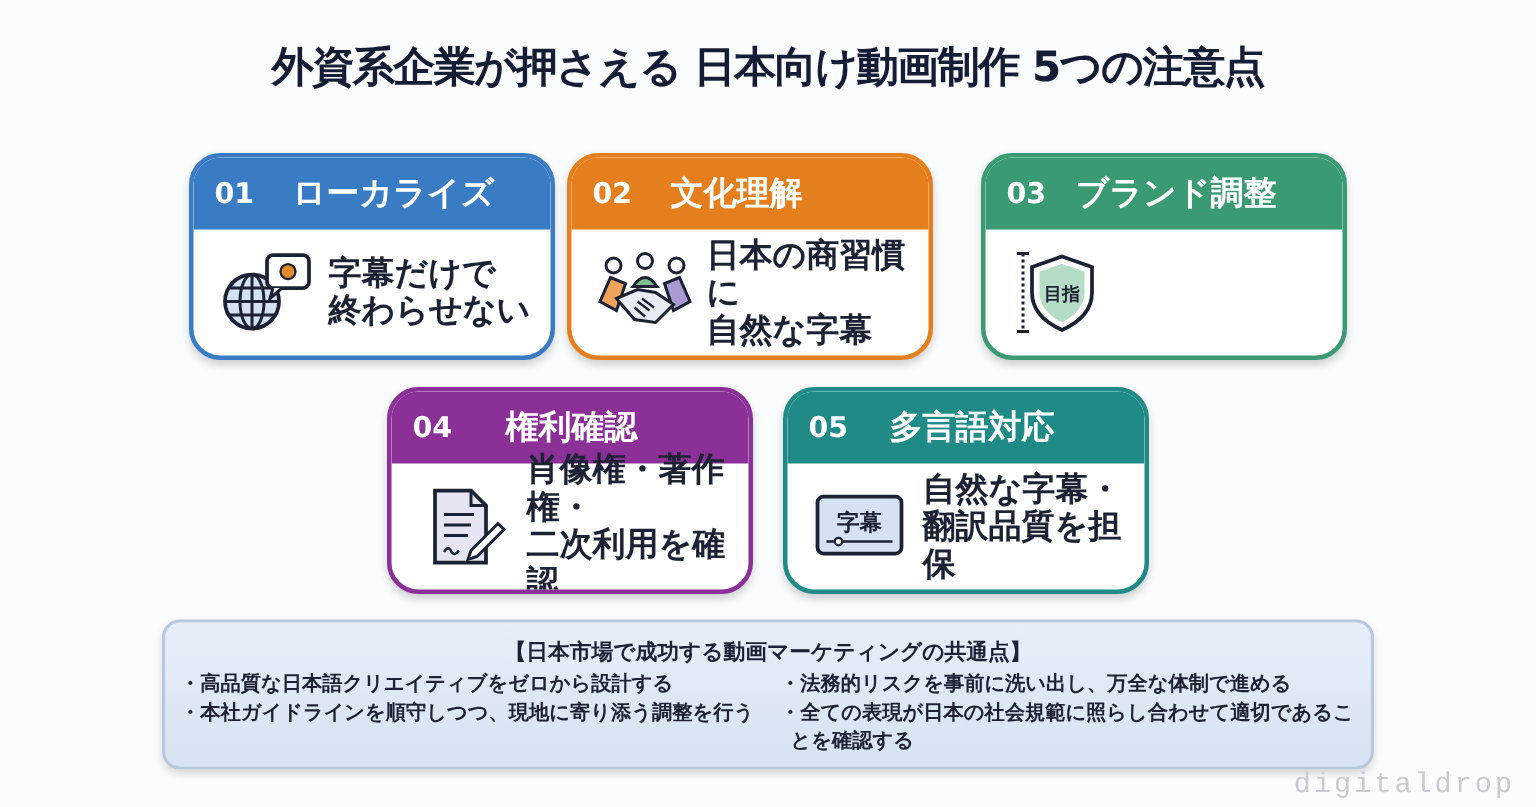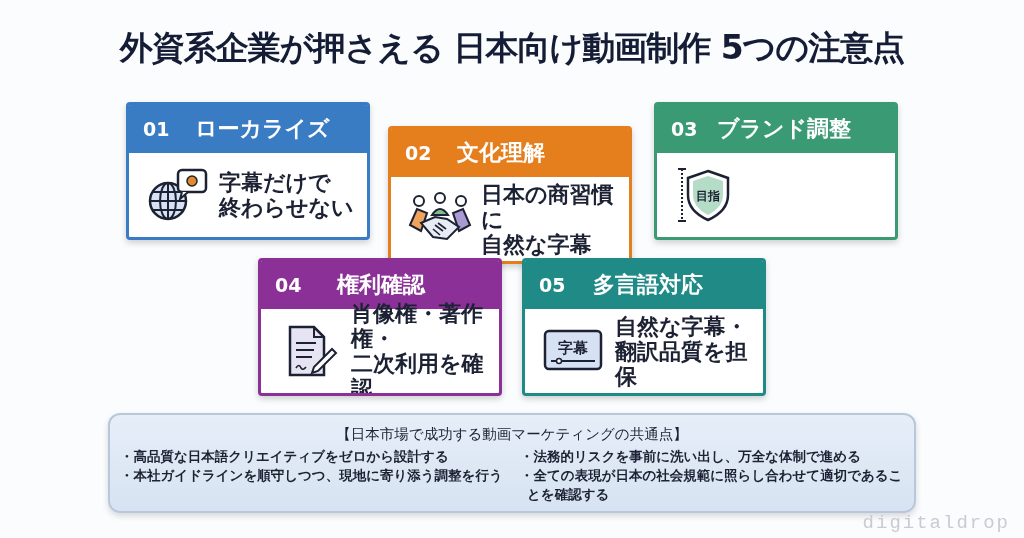"外資系企業が押さえる 日本向け動画制作 5つの注意点" .title { font-size: 33px -> 28px }
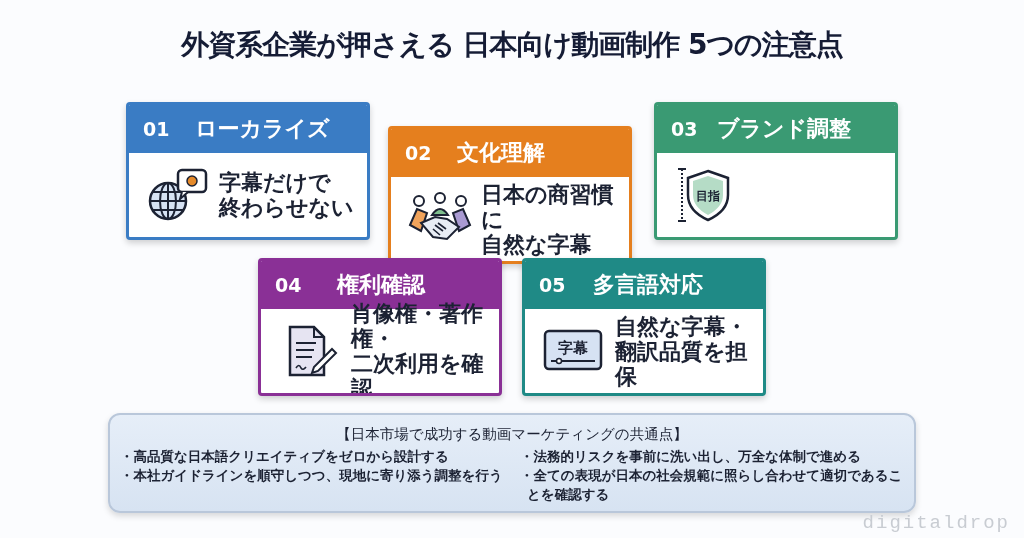"01" .card { border-radius: 4px -> 21px }
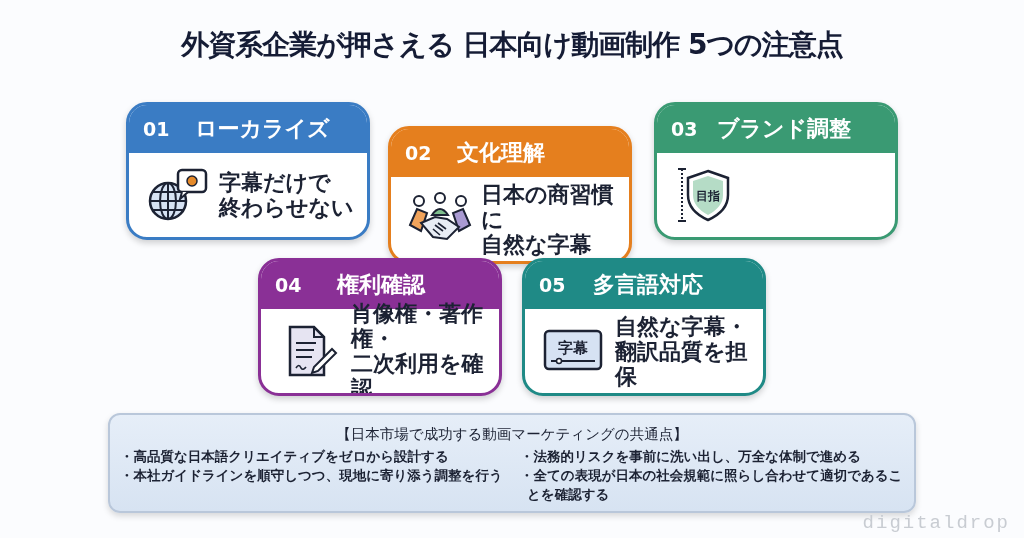"02" div.card { left: 388px -> 378px; margin-top: 24px -> none }
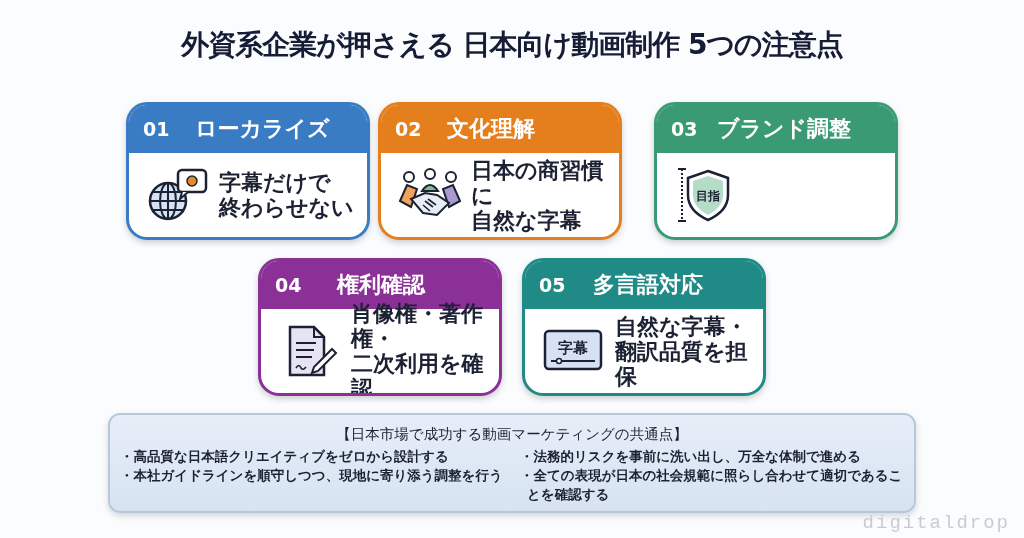"【日本市場で成功する動画マーケティングの共通点】" .summary-title { font-weight: normal -> bold }
